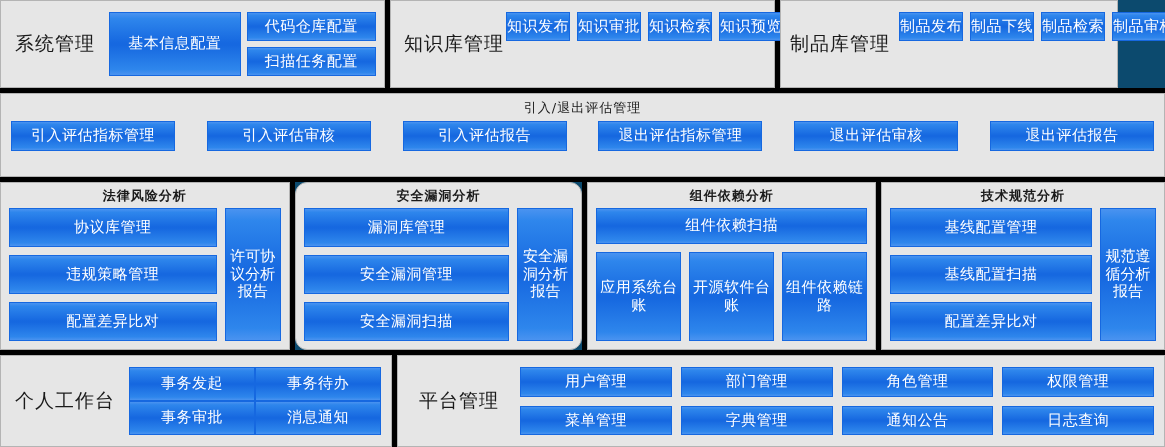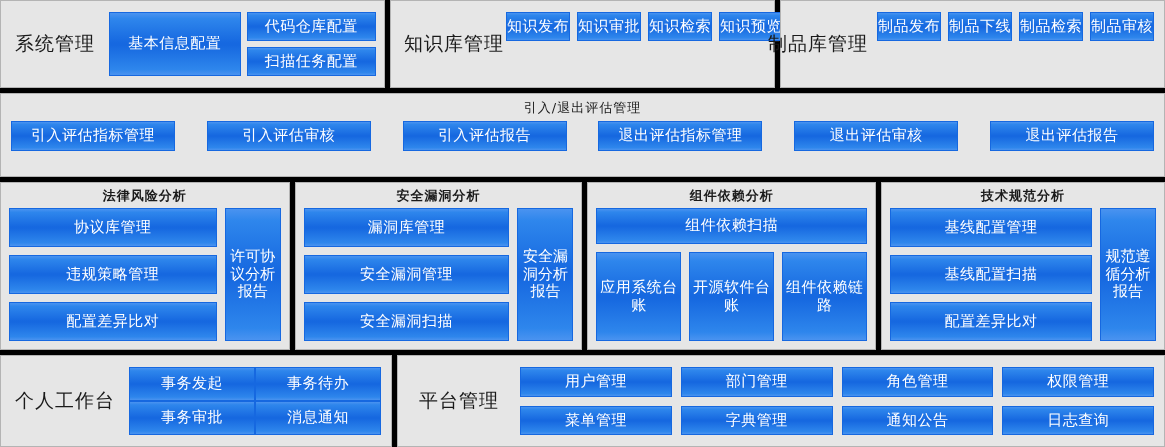"制品库管理" .p-prod { justify-content: flex-end -> none; width: 385px -> 338px }
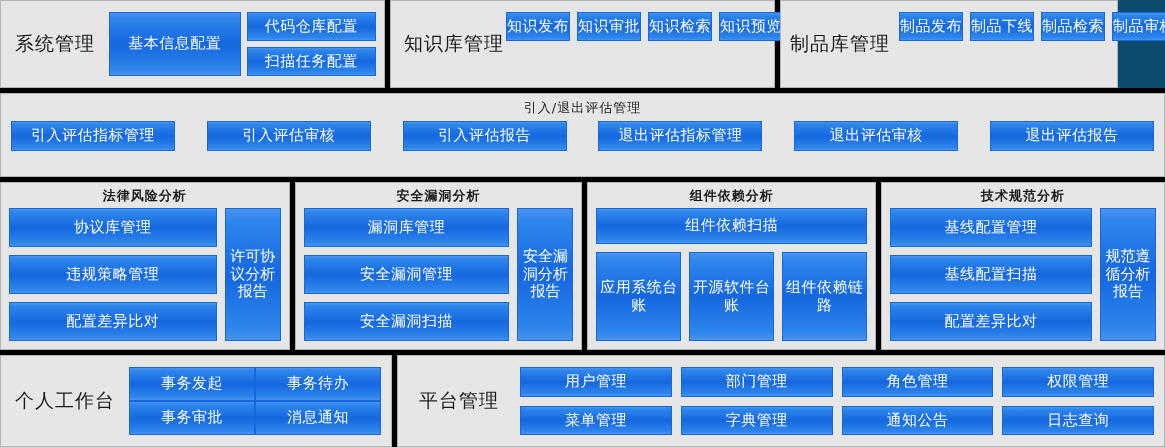"安全漏洞分析" .p-sec { border-radius: none -> 12px }
